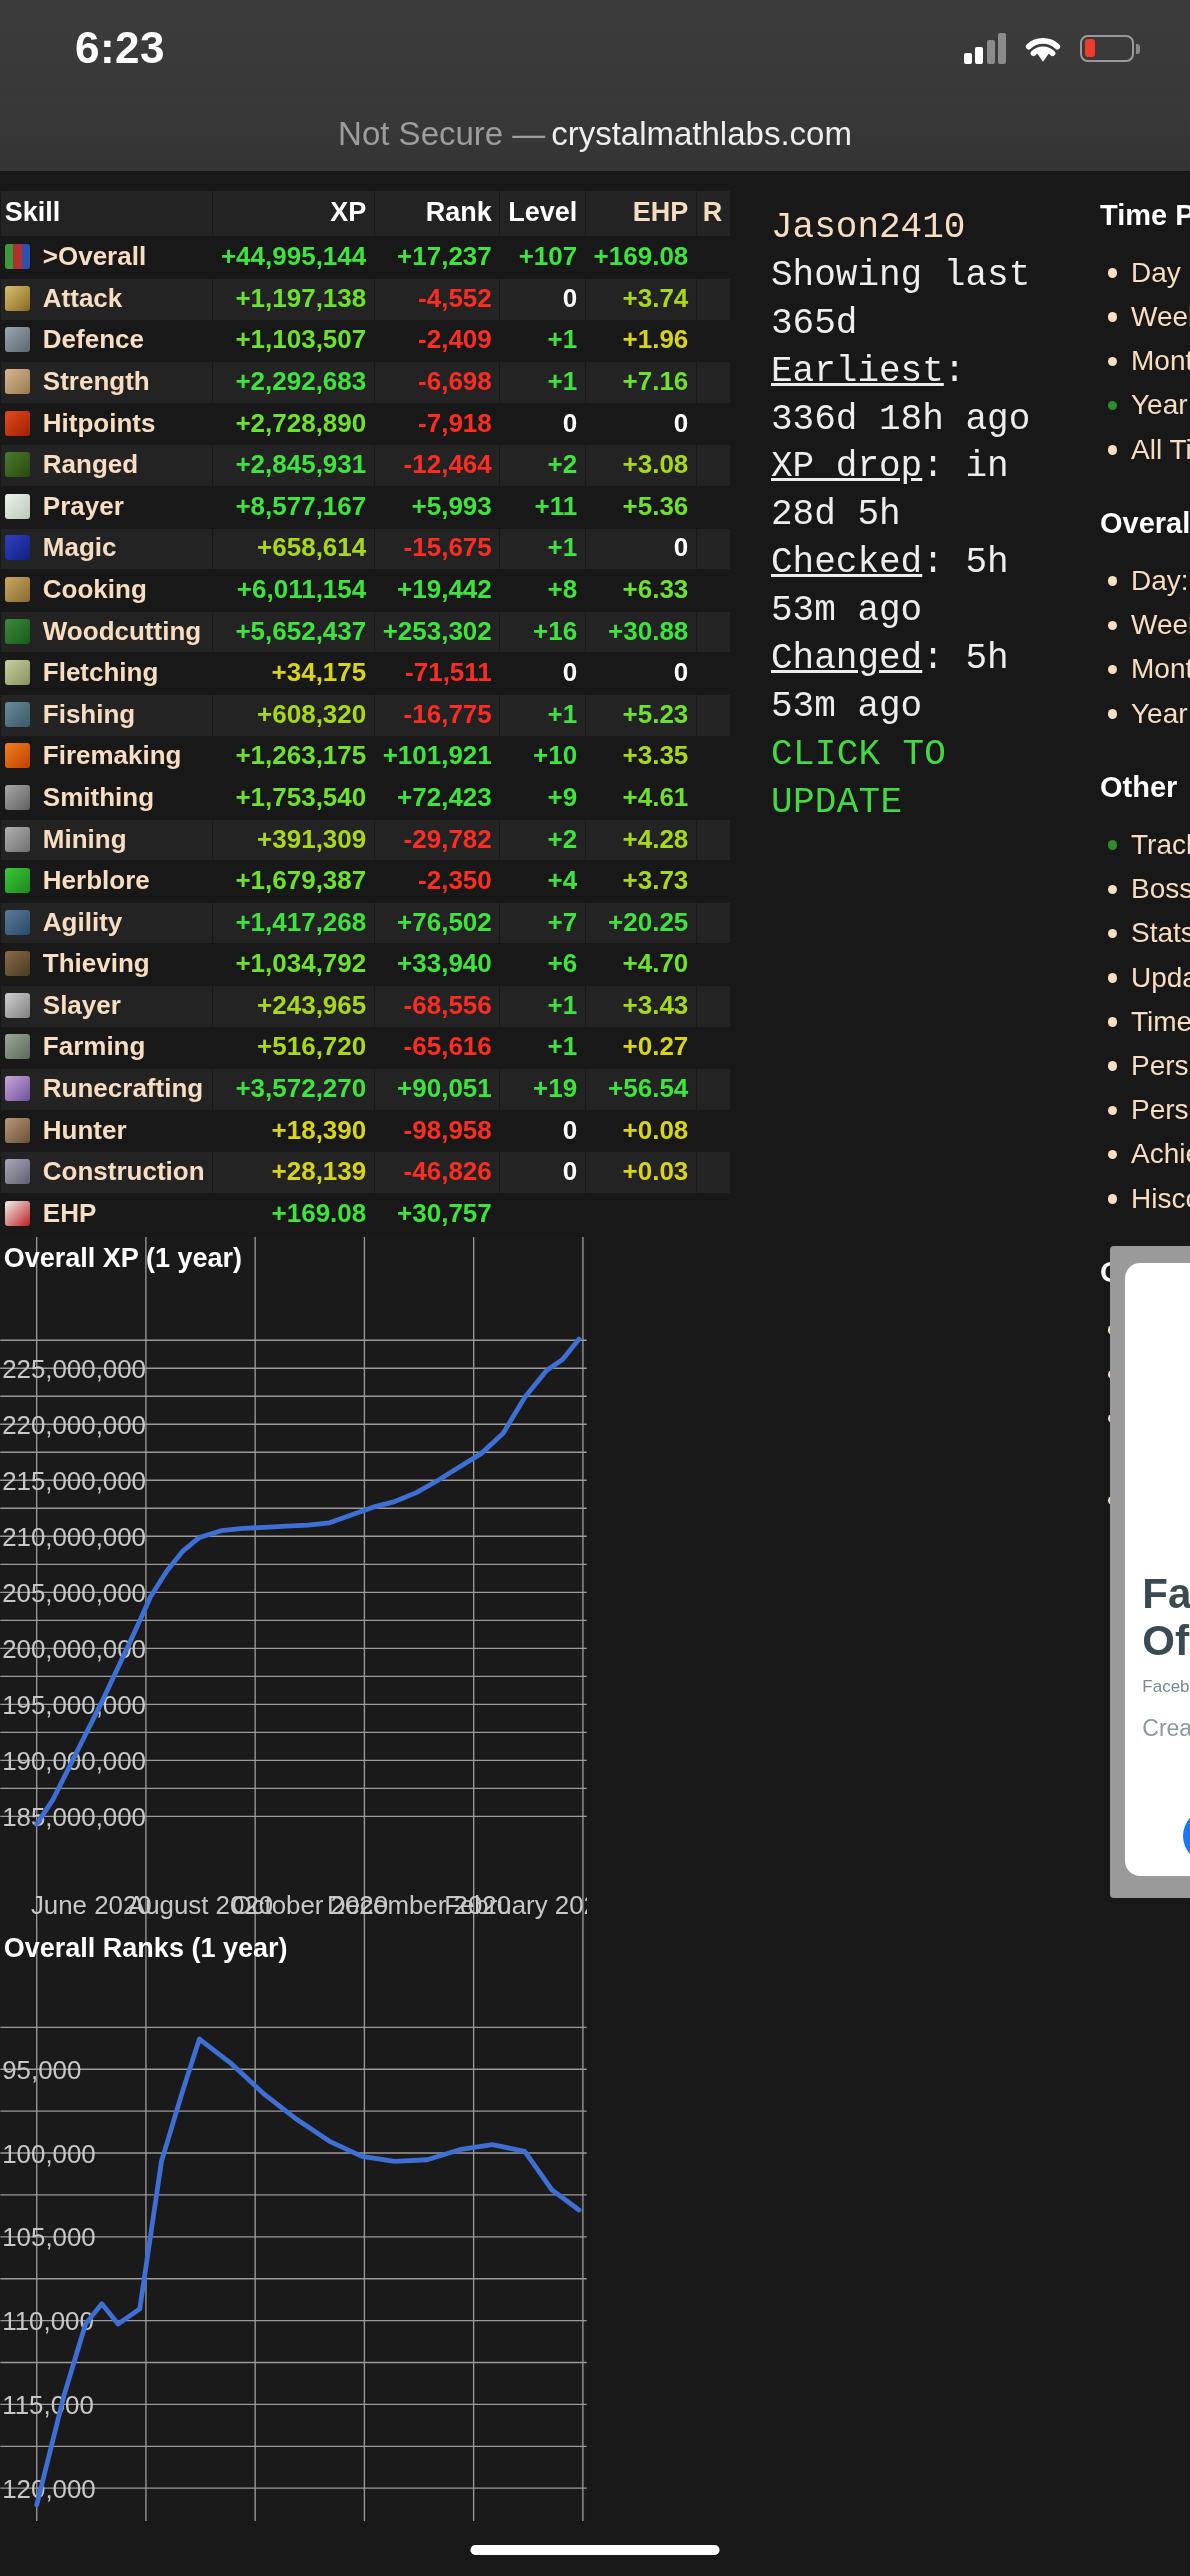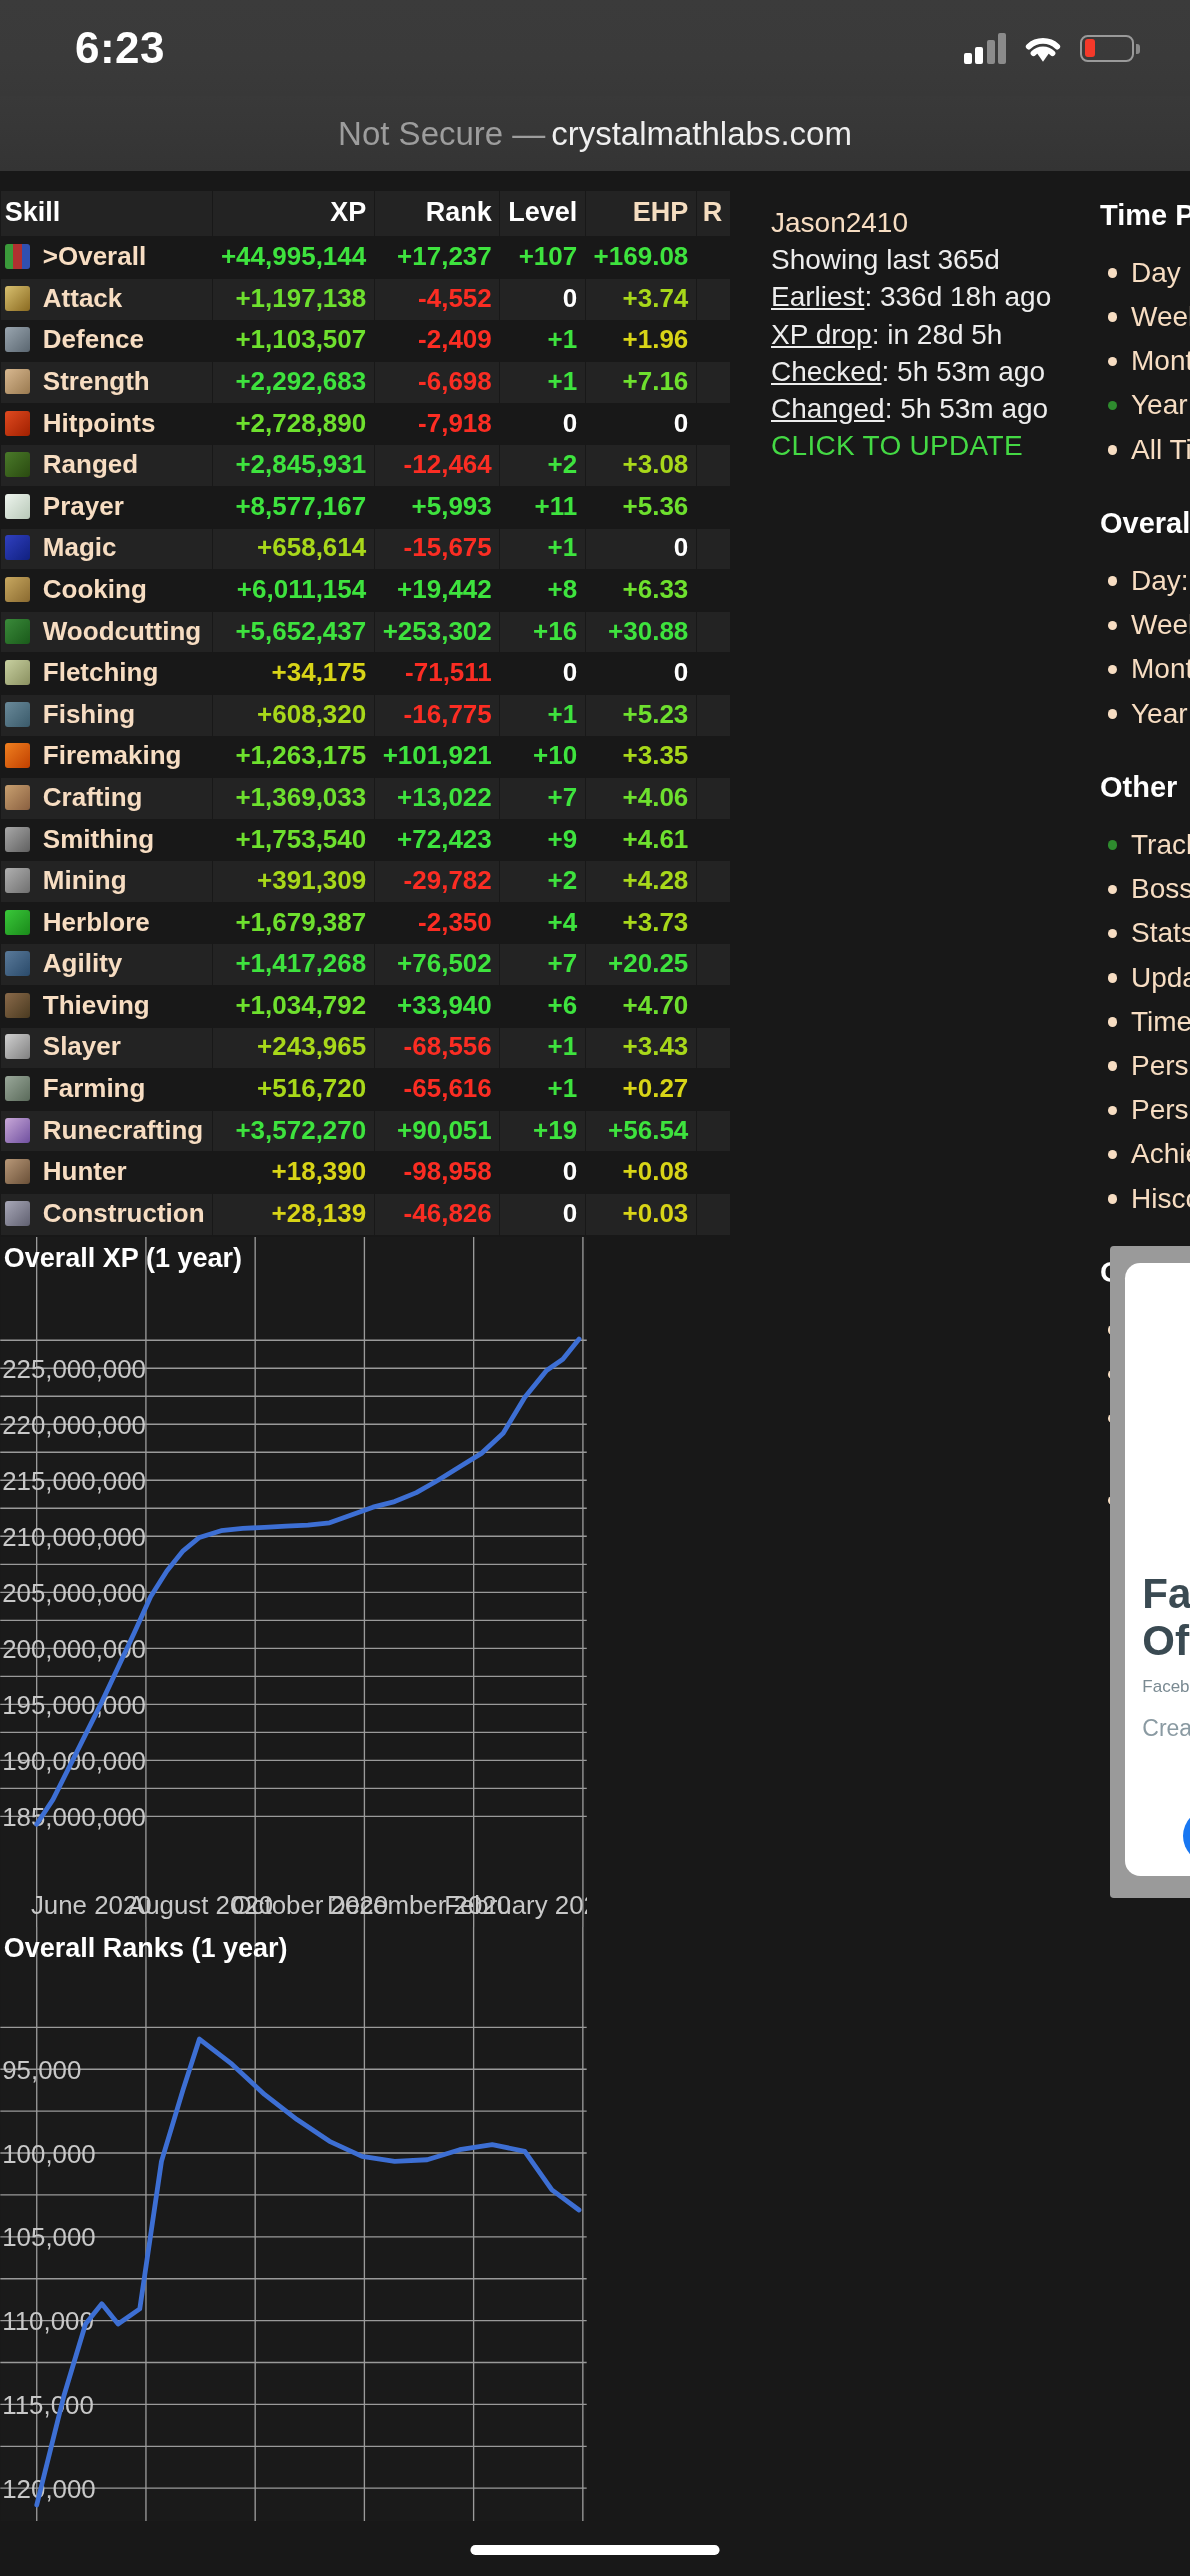"Jason2410" .infopanel { font-family: none -> Liberation Mono, monospace; font-size: 28px -> 36px }
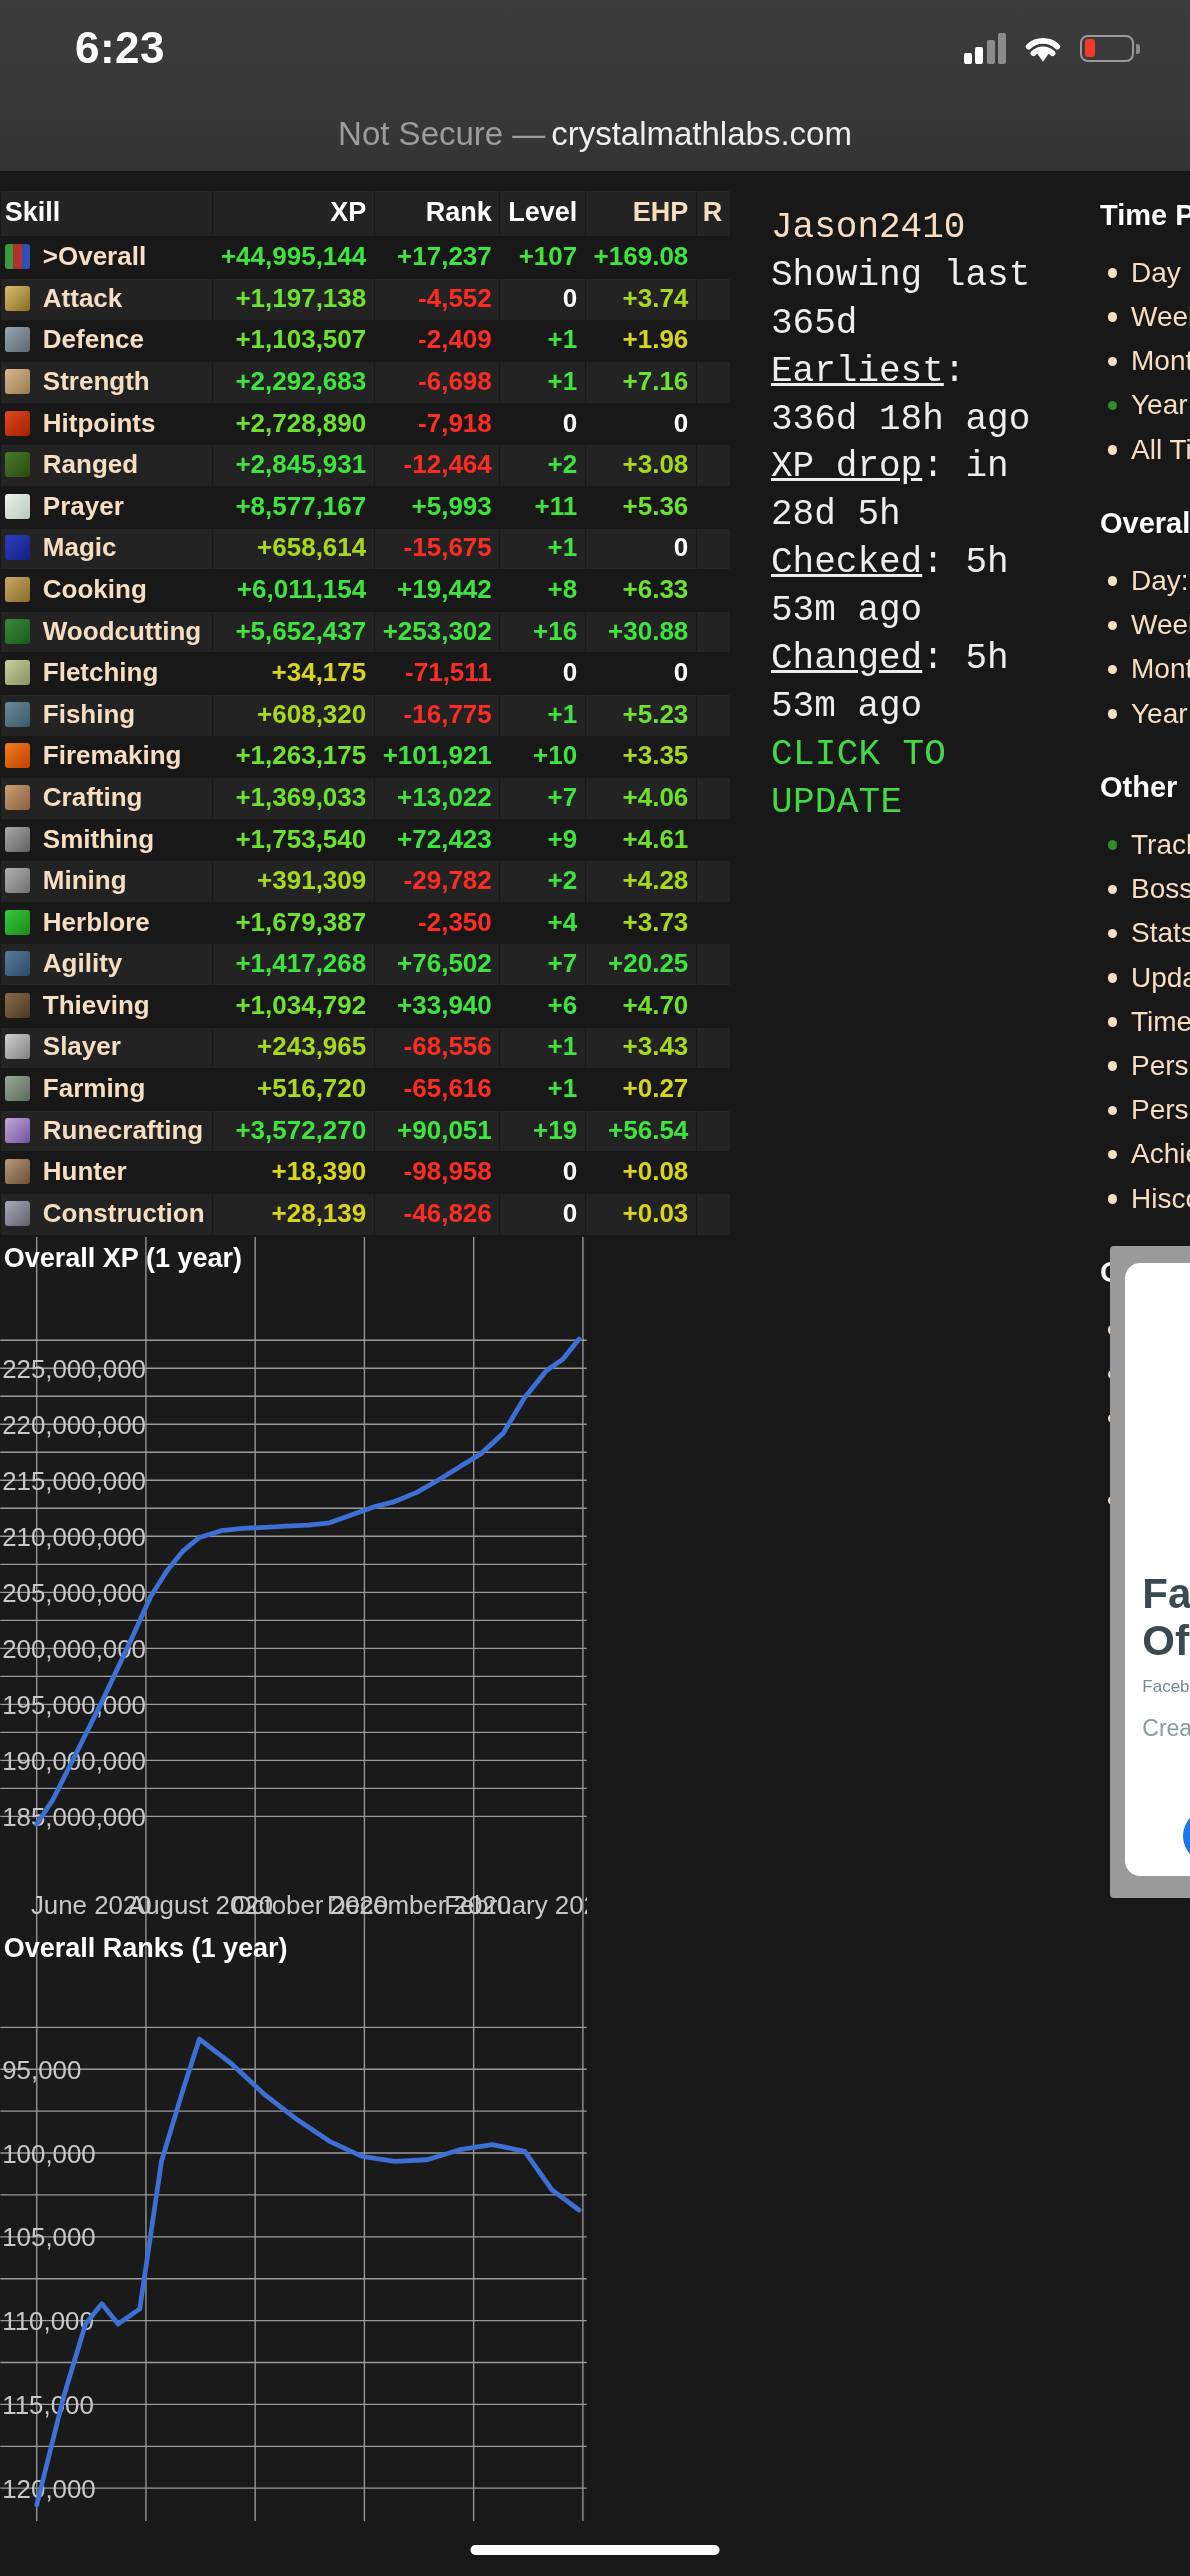"Crafting" tr.alt { html: <tr> <td> <span></span> <span>Crafting</span> </td> <td>+1,369,033</td> <td>+13,022</td> <td>+7</td> <td>+4.06</td> <td></td> </tr> -> none }
